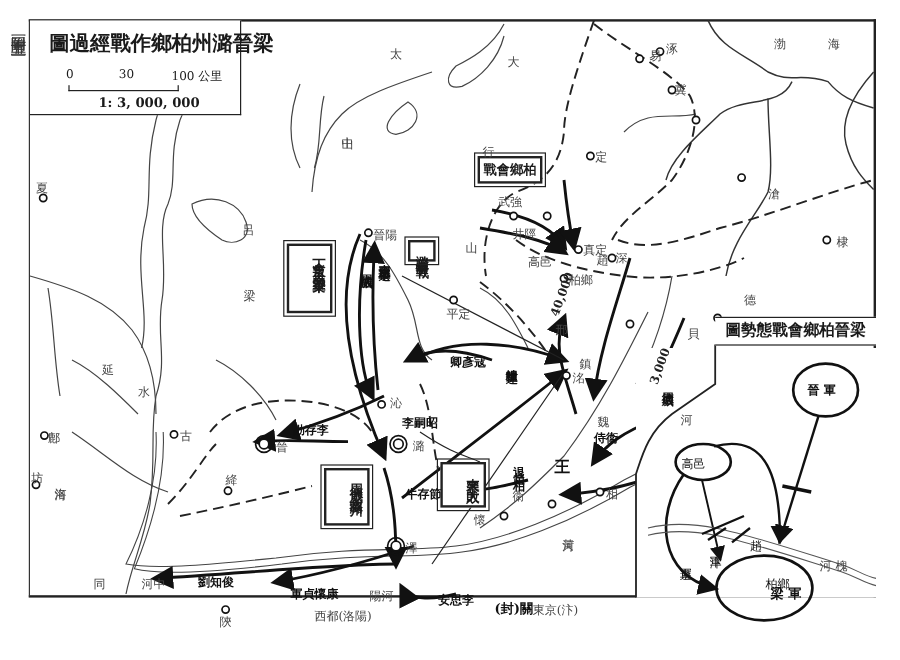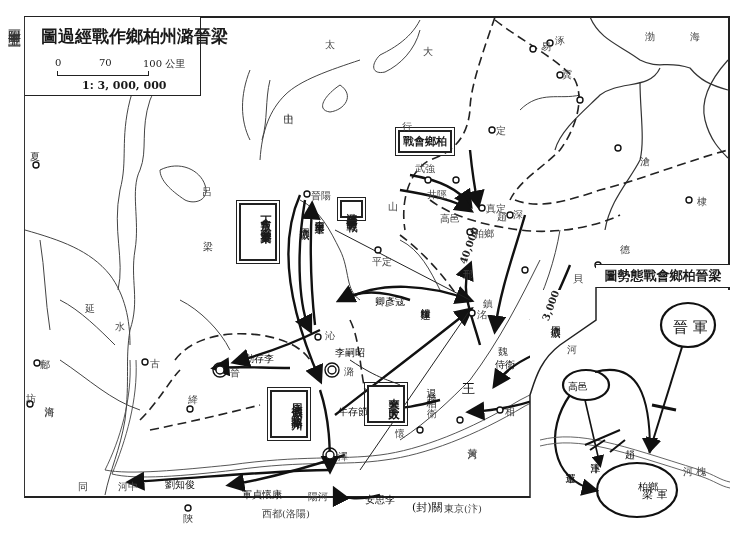"70" span { text: 70 -> 30 }
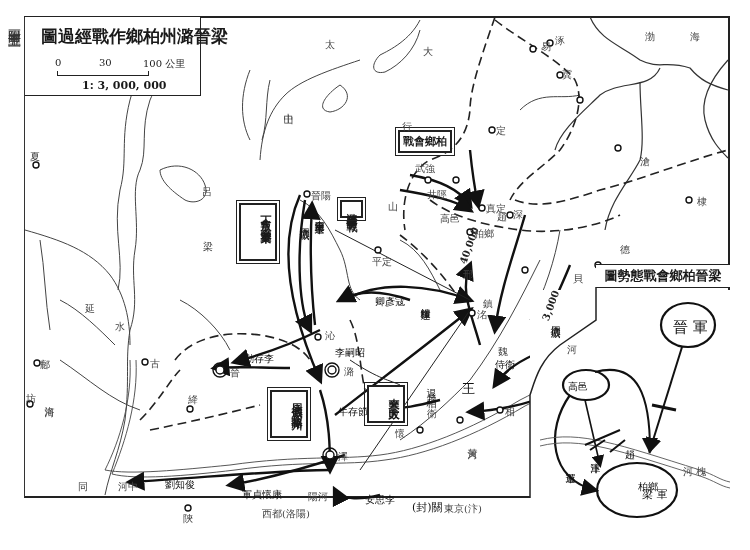"寇彥卿" .arrow-lbl { font-weight: normal -> bold }
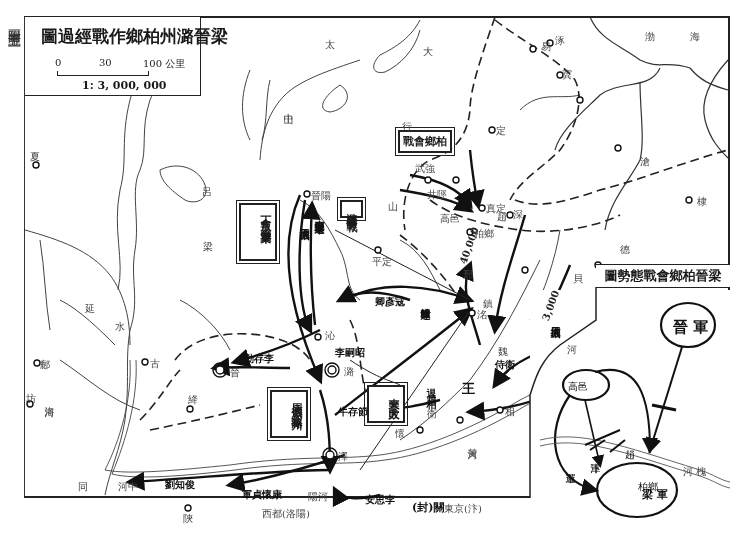"晉 軍" span.arrow-lbl { font-size: 15px -> 10px }
